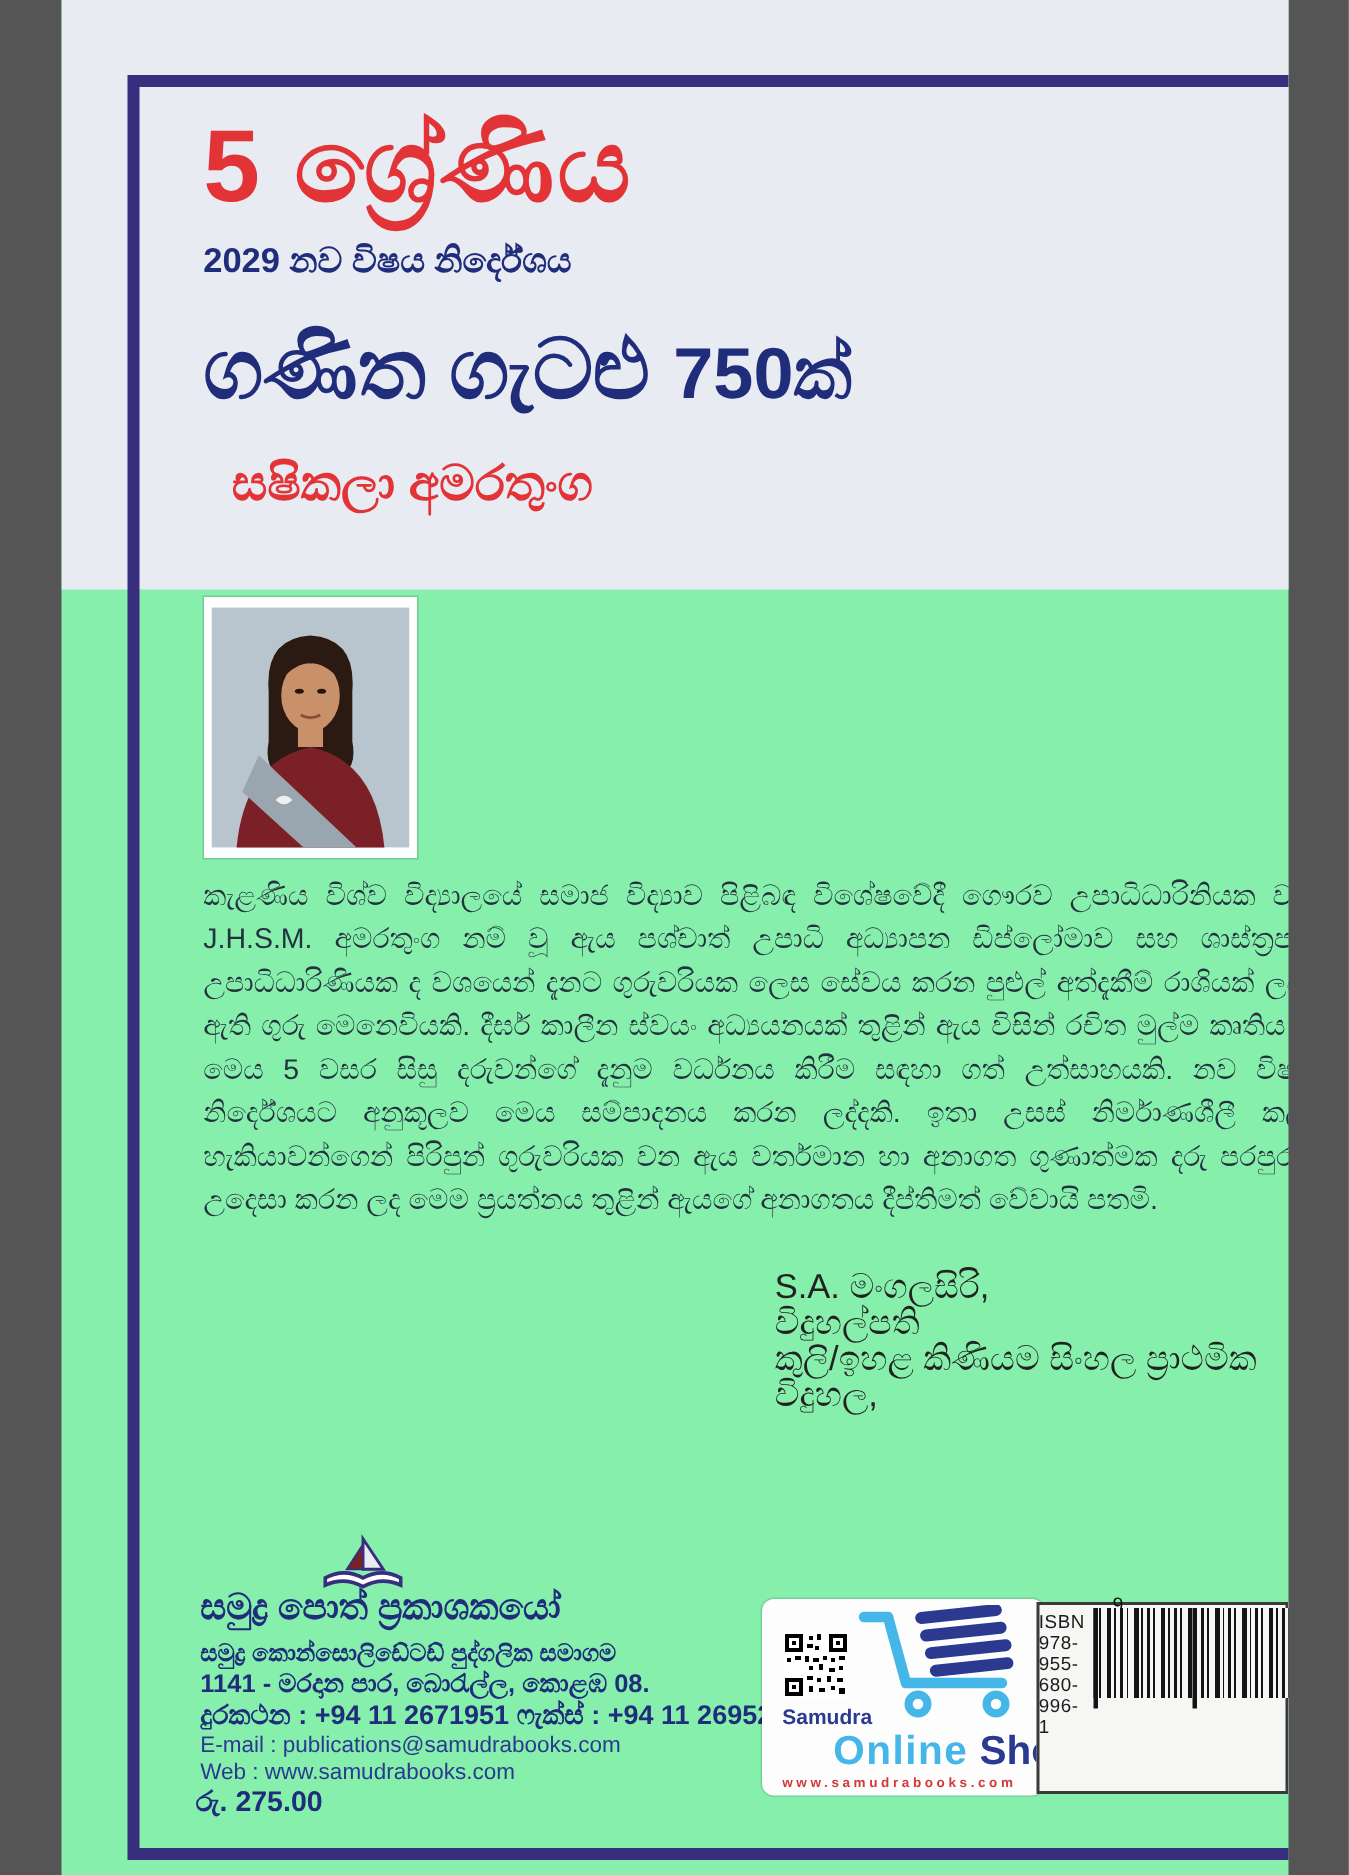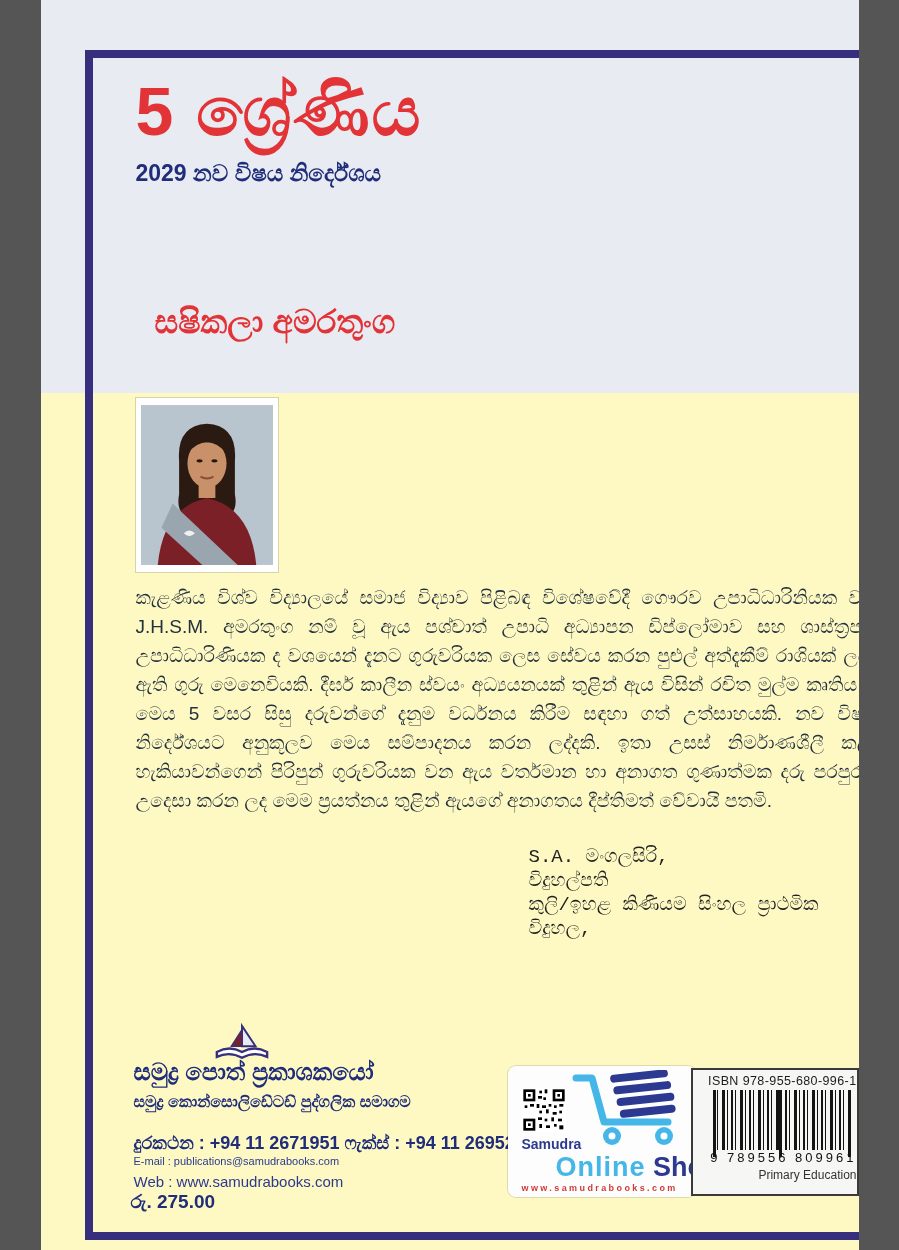"5 ශ්‍රේණිය" .page { background: #fef9c3 -> #86efac }
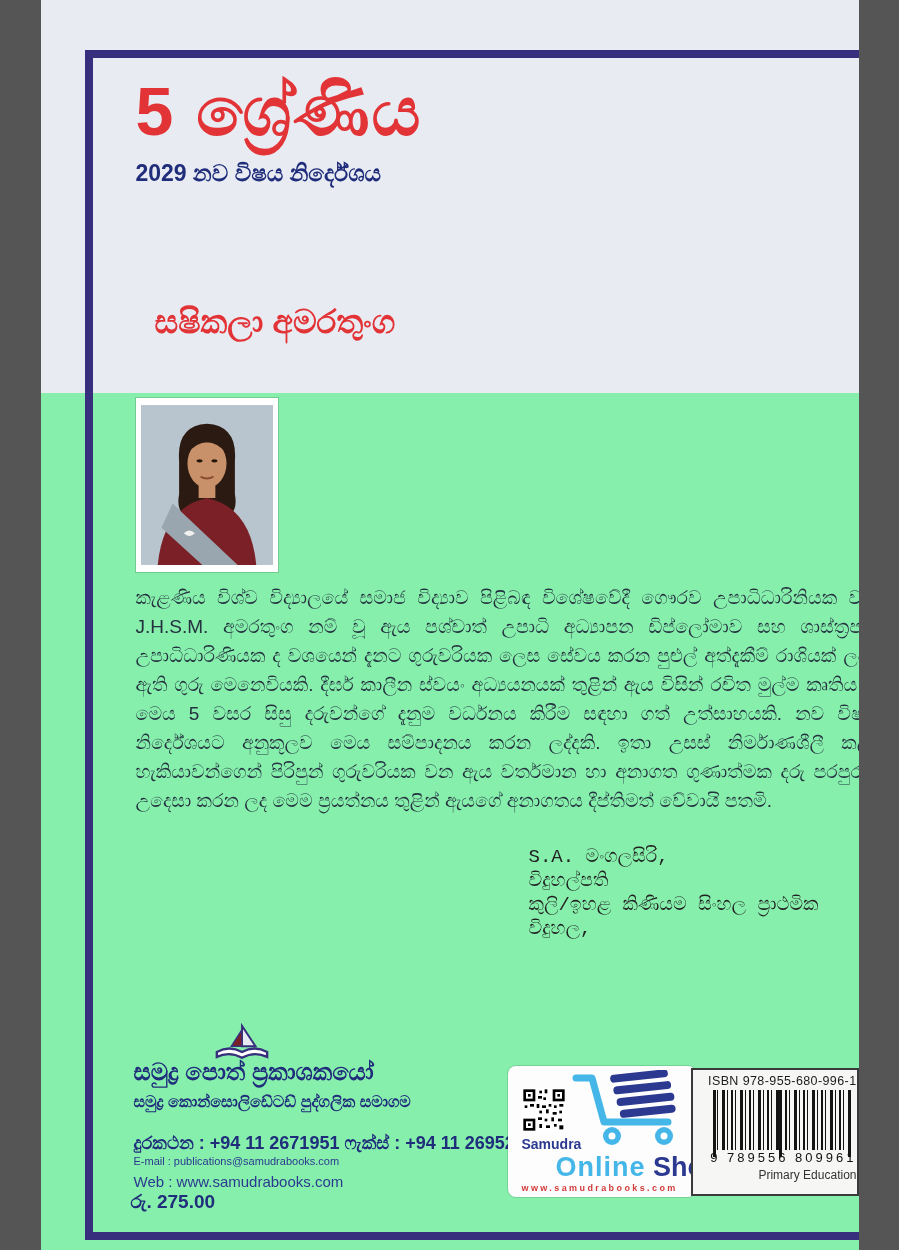"ගණිත ගැටළු 750ක්" div.abs { html: none -> <div> <span>ගණිත ගැටළු</span> <span>750ක්</span> </div> }
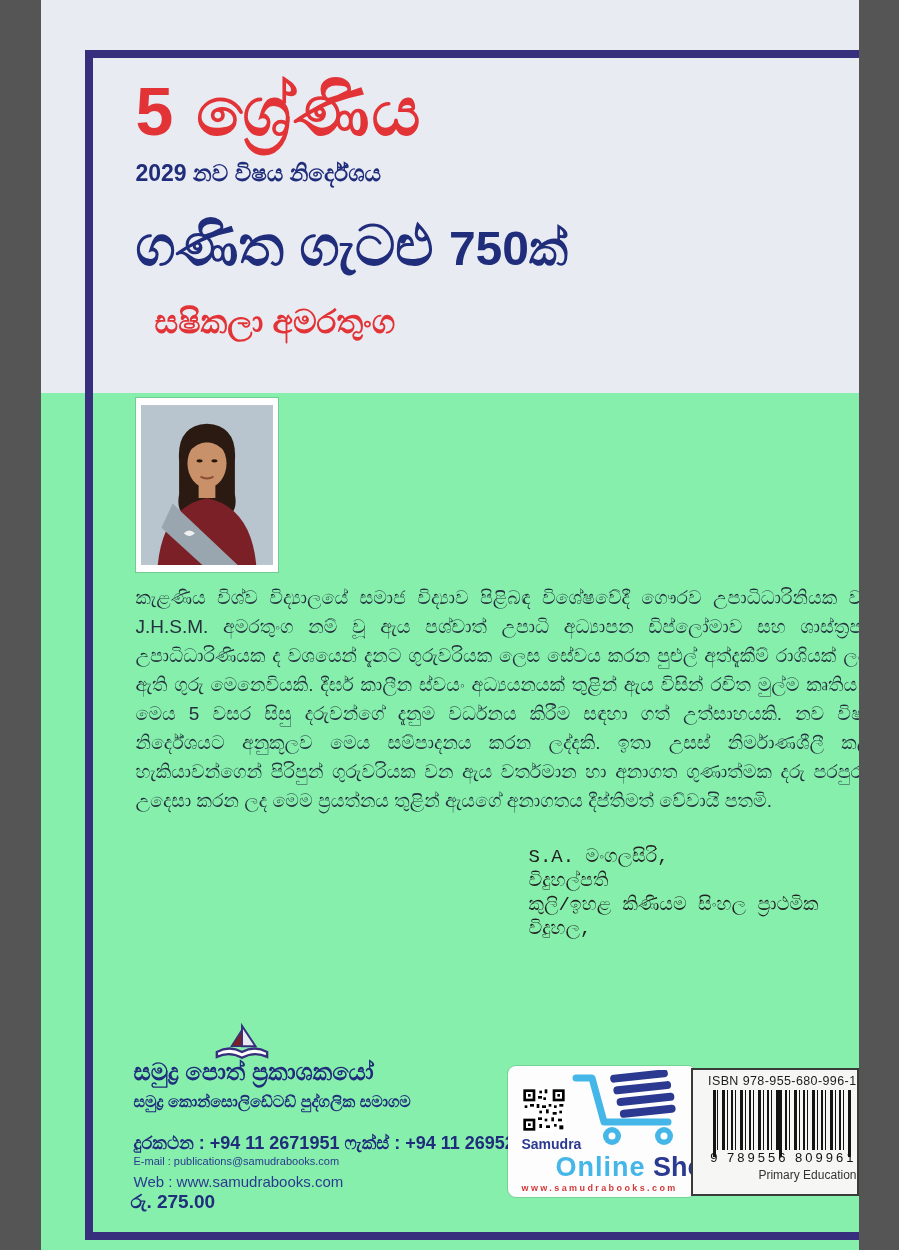"S.A. මංගලසිරි," .endorsement { font-family: Liberation Mono, monospace -> none; font-size: 19px -> 23px; left: 488px -> 476px }
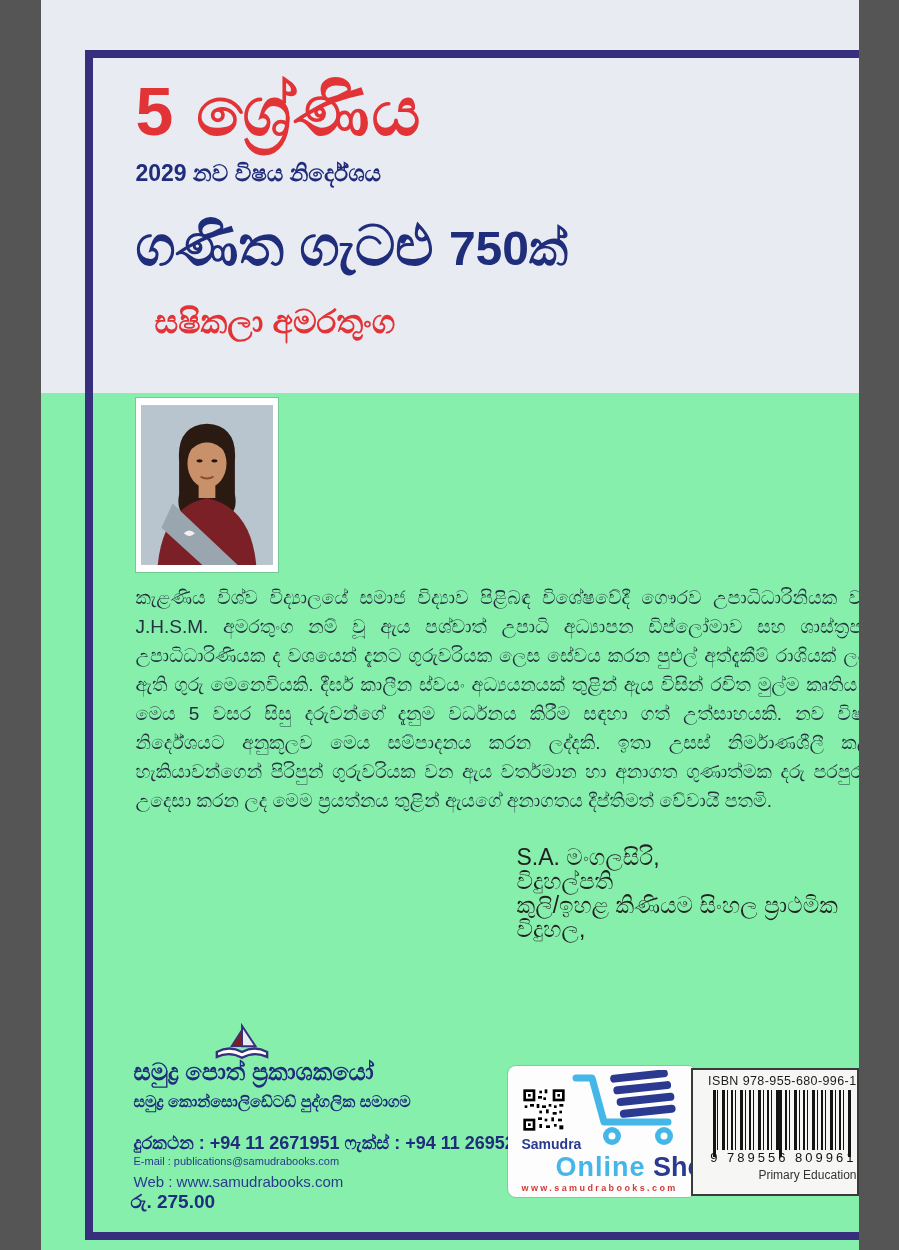"ISBN 978-955-680-996-1" .isbn-box { align-items: flex-end -> flex-start; flex-direction: column -> row }
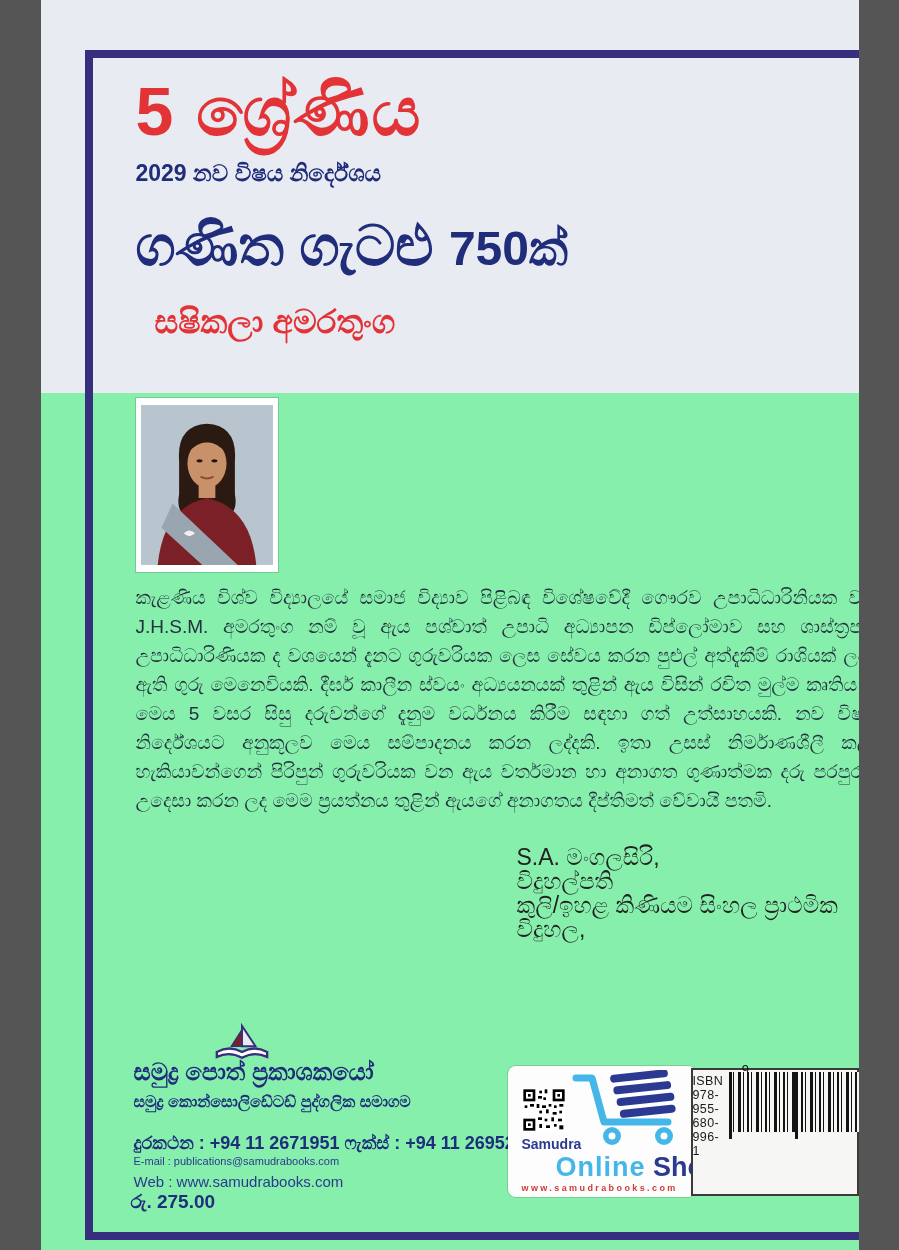"1141 - මරදාන පාර, බොරැල්ල," div.abs { html: none -> <div>1141 - මරදාන පාර, බොරැල්ල, කොළඹ 08.</div> }
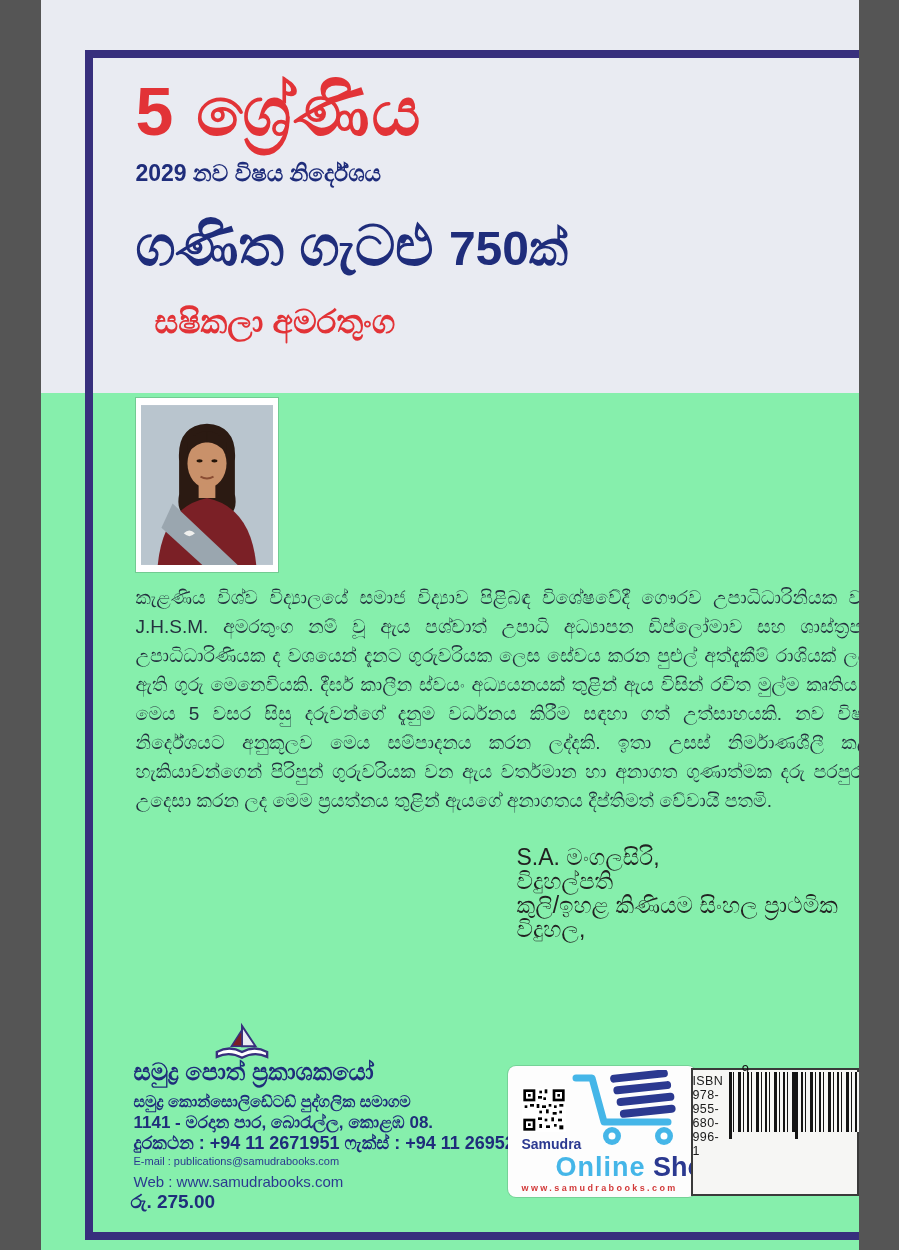"E-mail : publications@samudrabooks.com" .pub-email { font-size: 11px -> 15px }
